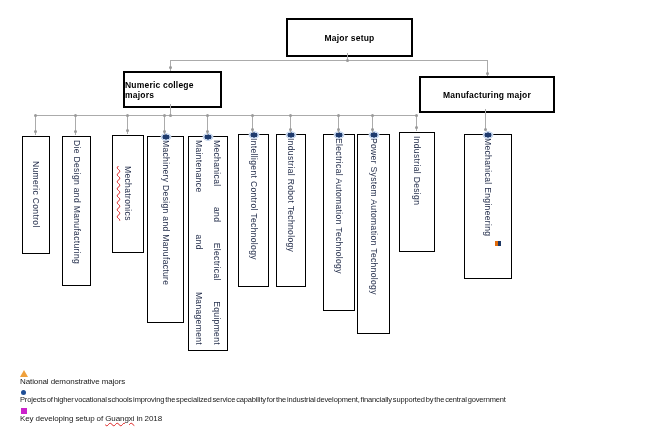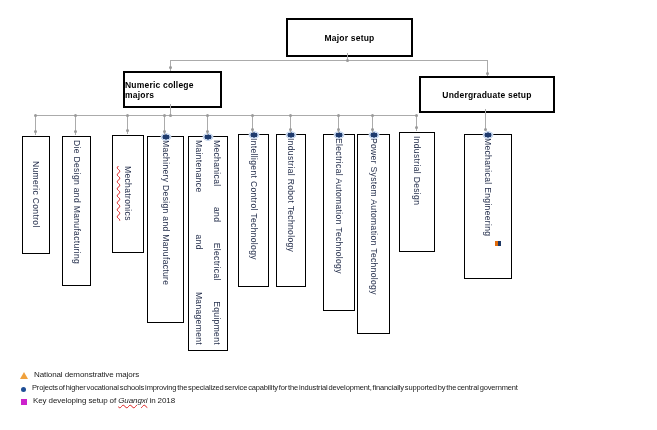"Undergraduate setup" span { text: Undergraduate setup -> Manufacturing major }
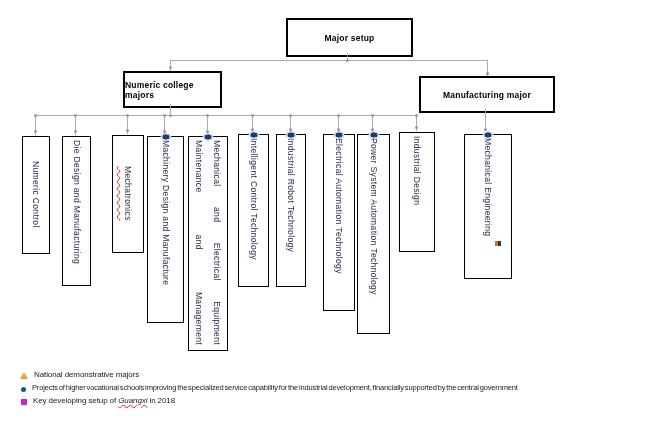"National demonstrative majors" .lrow { align-items: flex-end -> flex-start; flex-direction: none -> column }
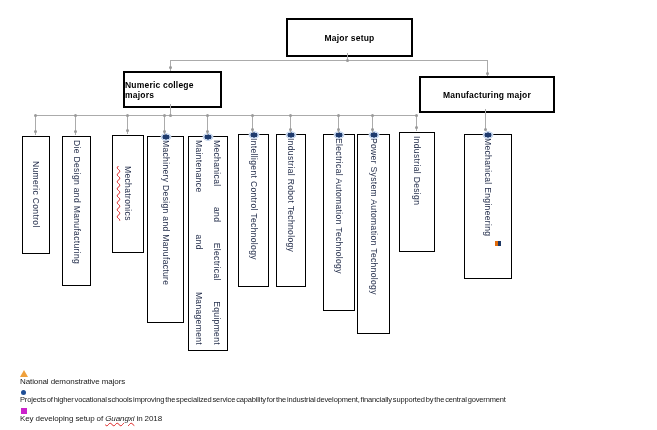"Guangxi" .gx { font-style: italic -> none }
